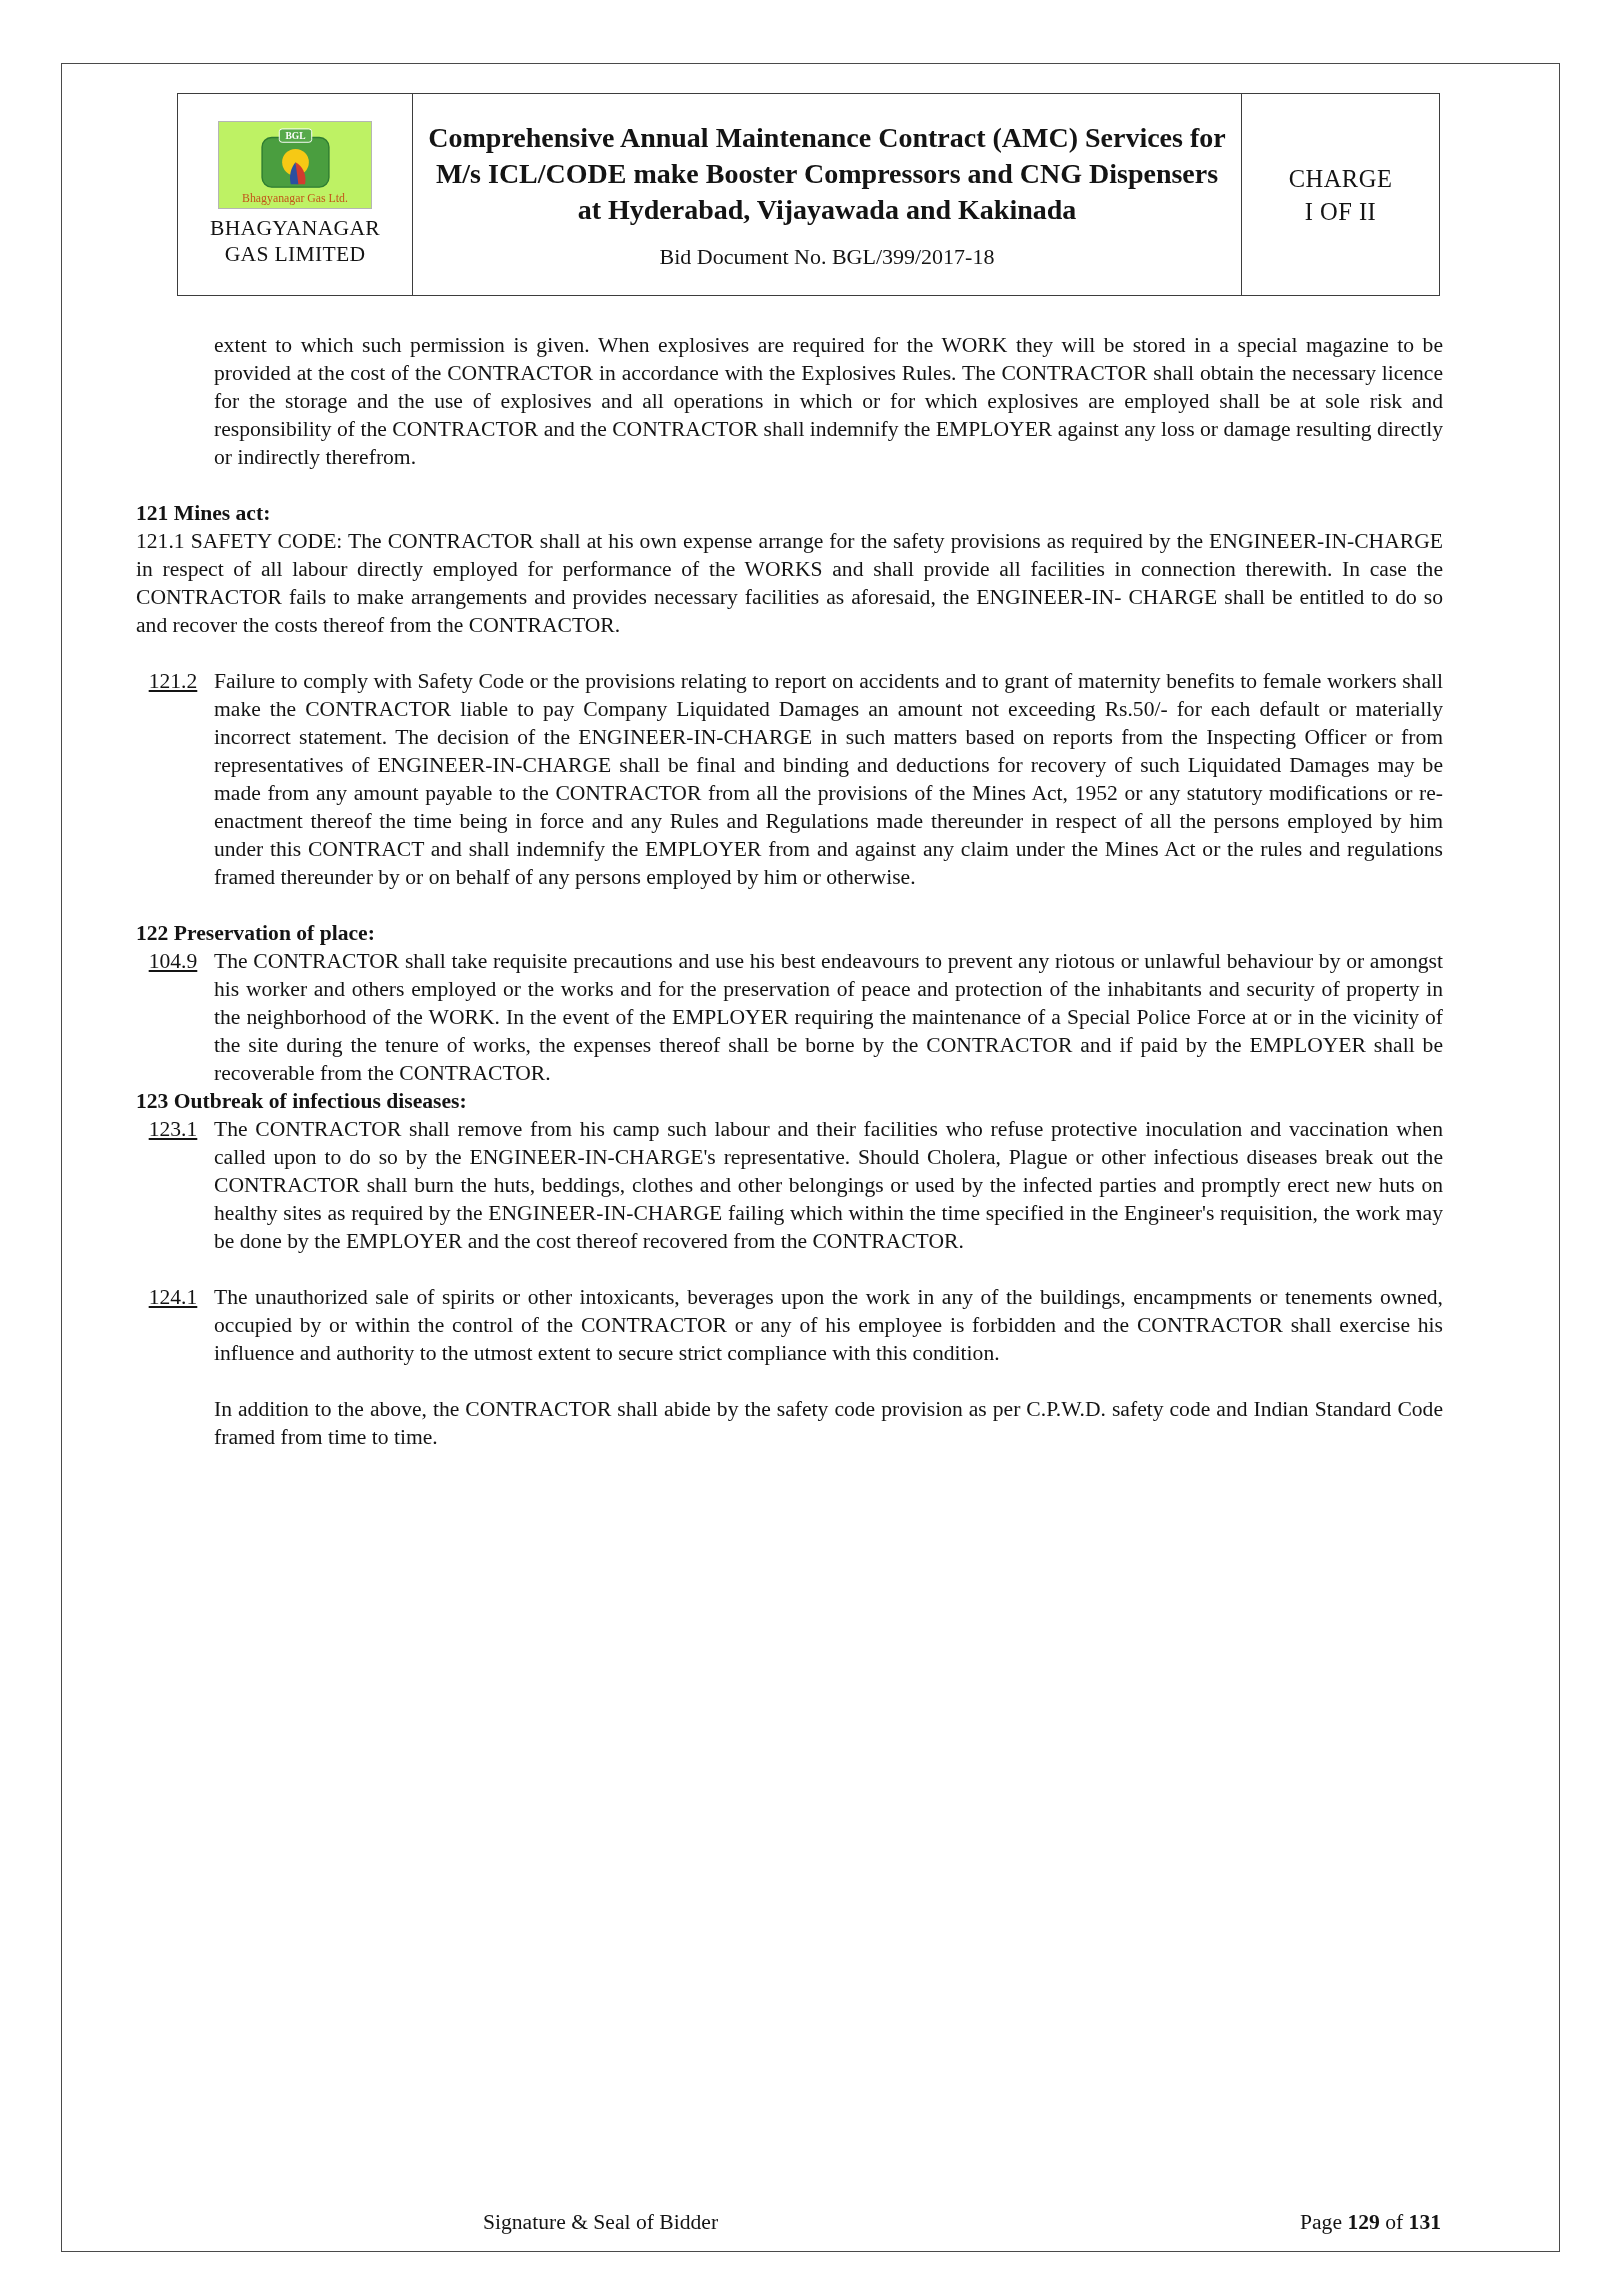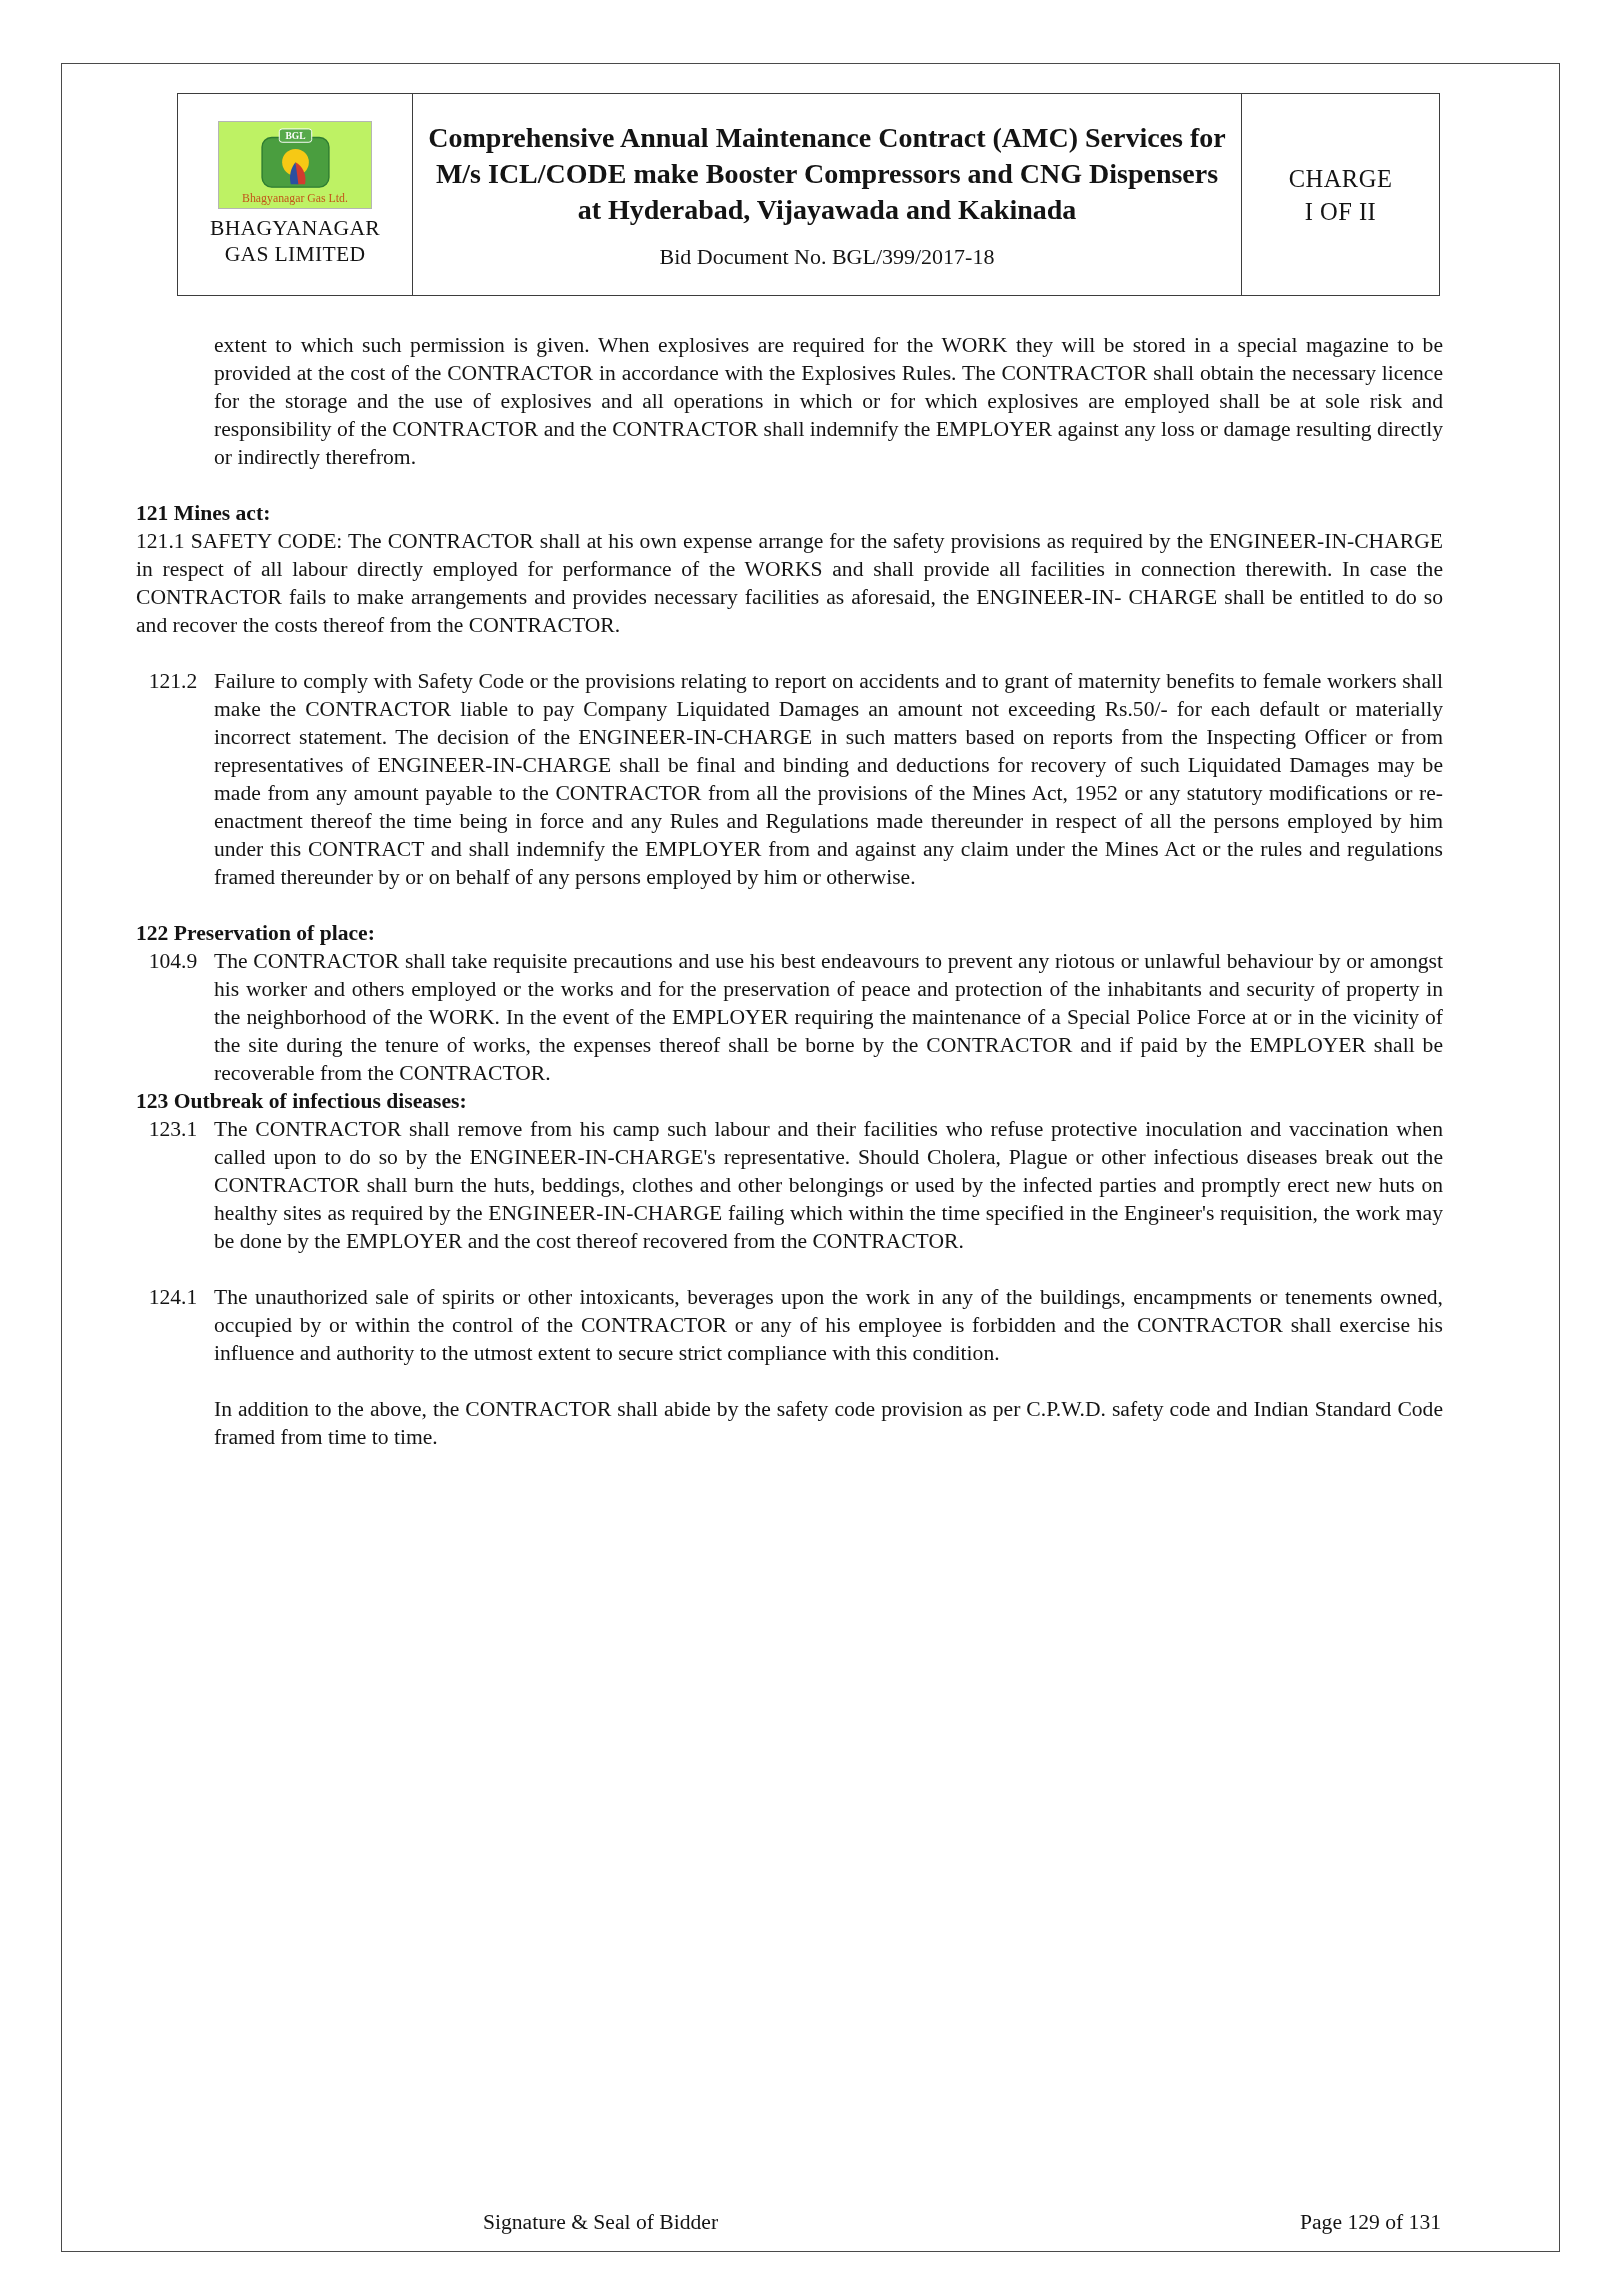"121.2" .num-para .num { text-decoration: none -> underline }
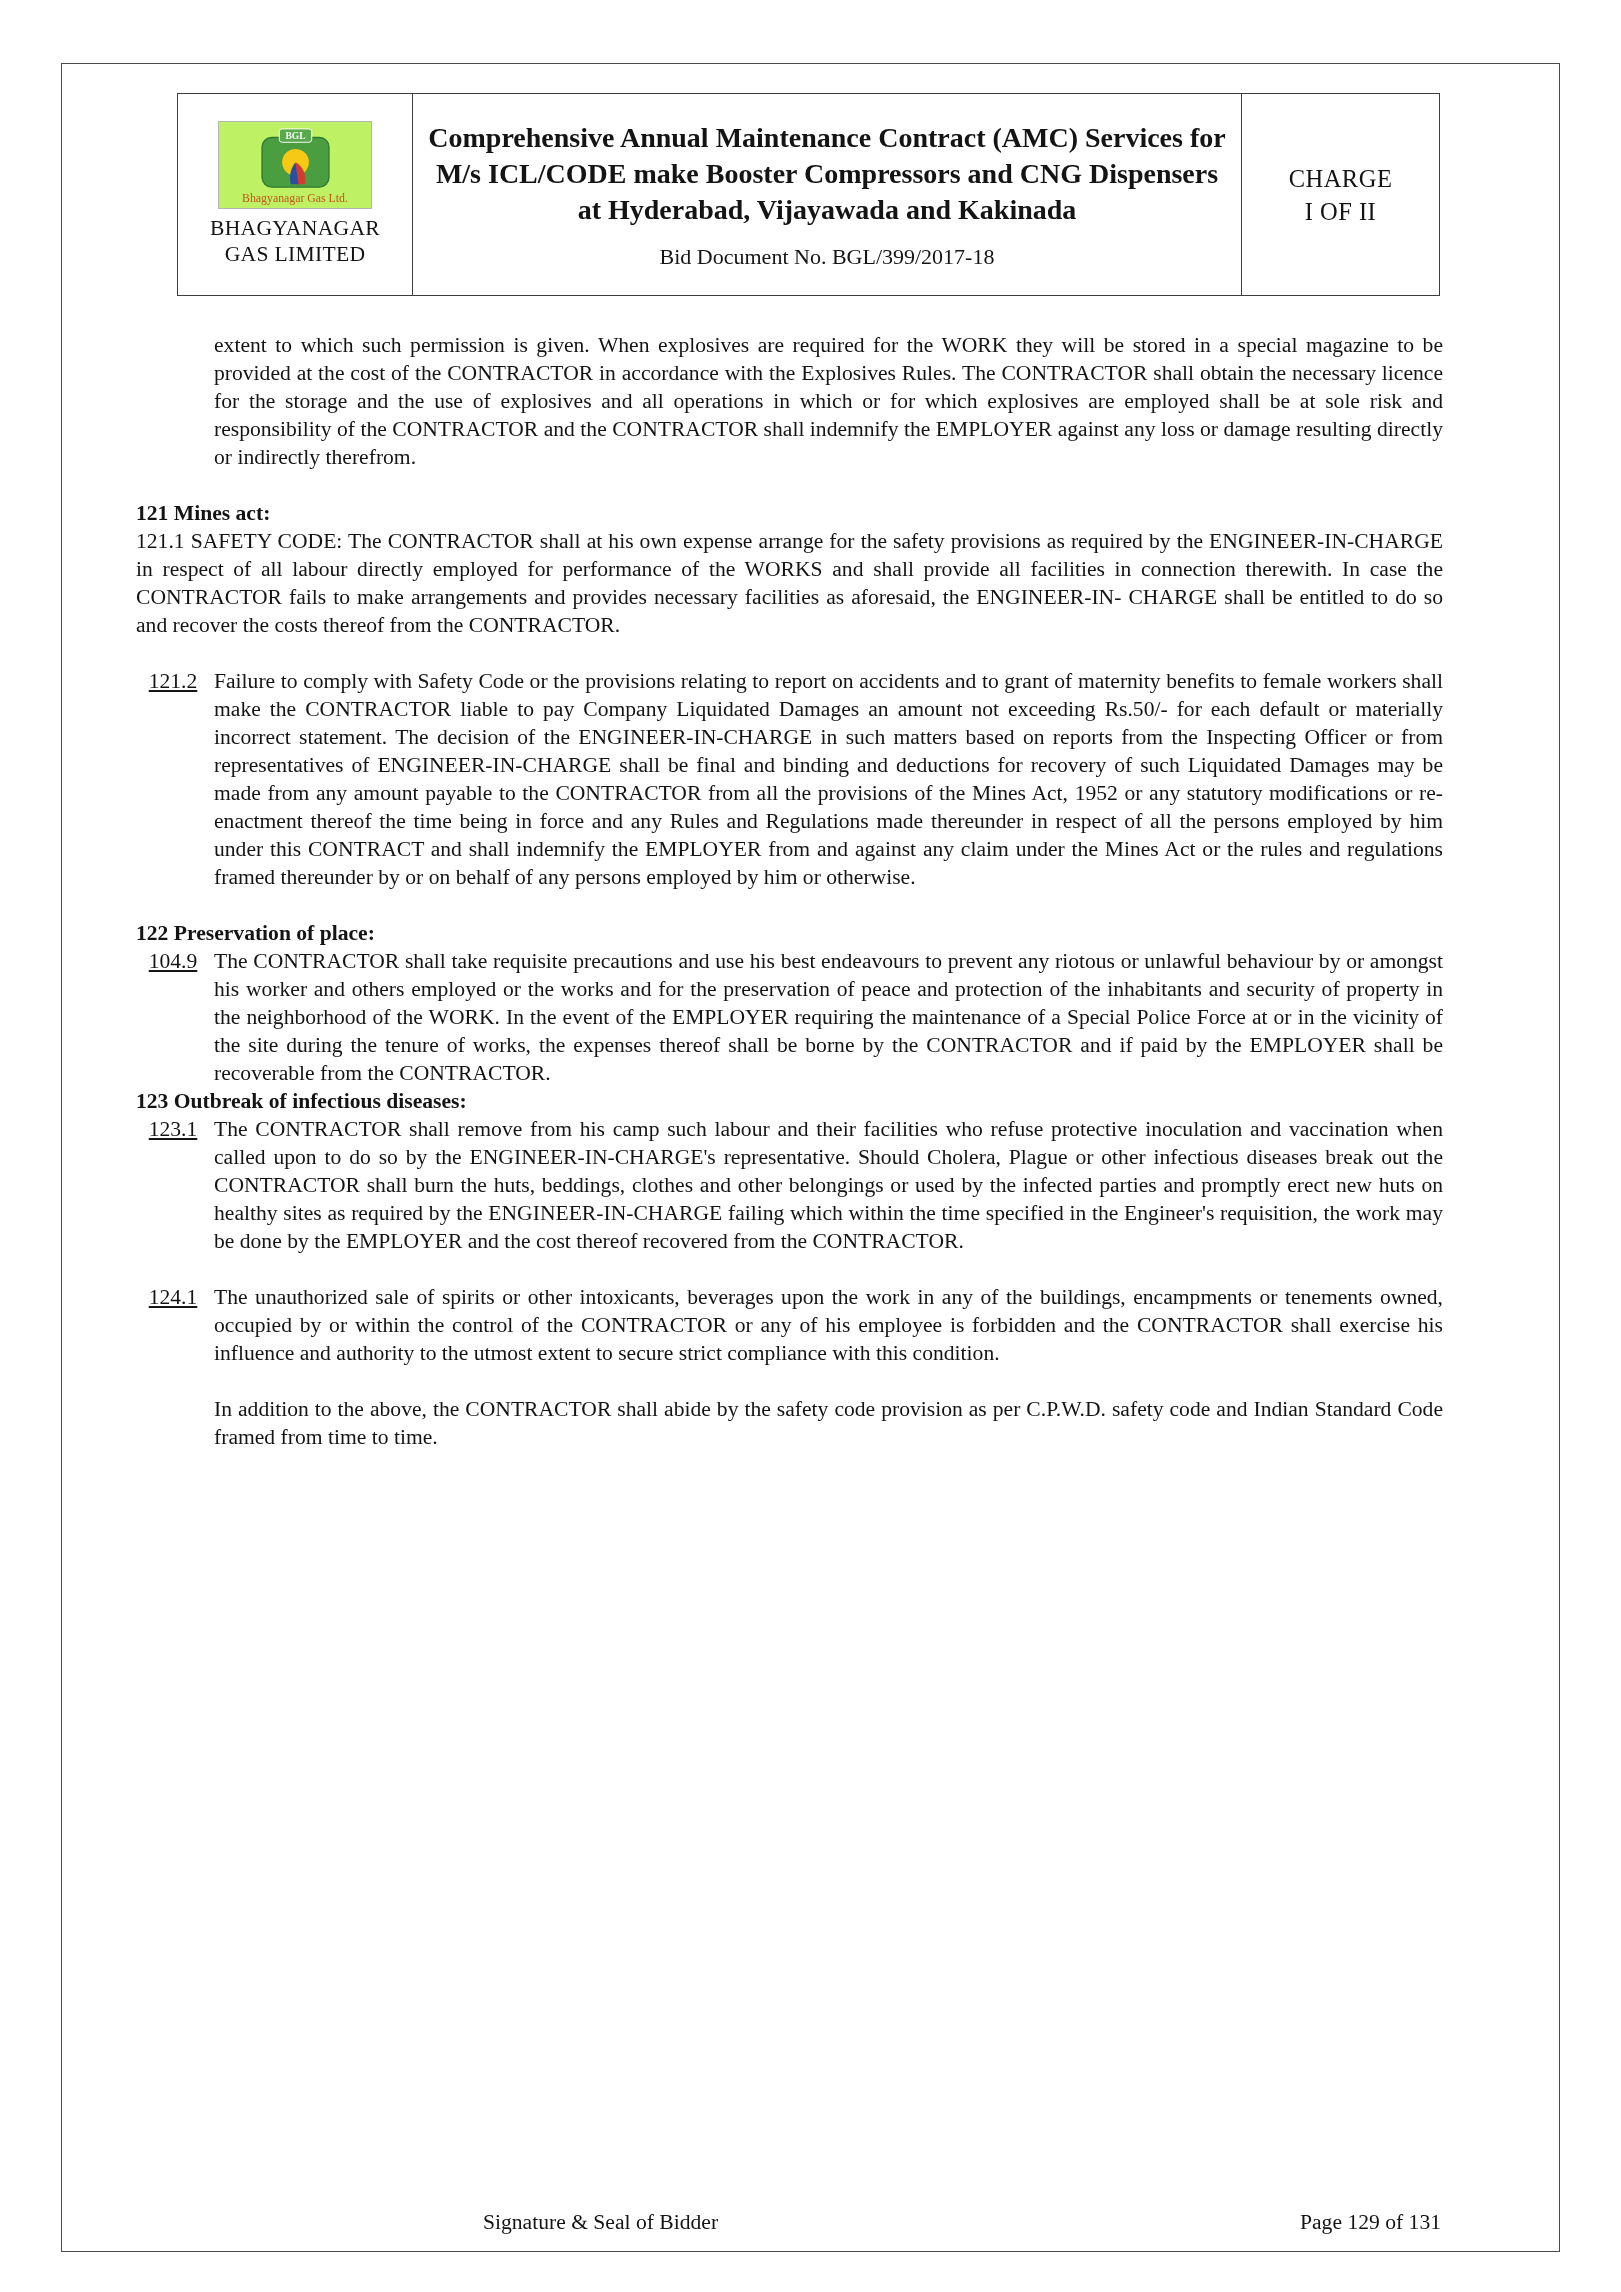"129" .pageinfo b { font-weight: normal -> bold }
